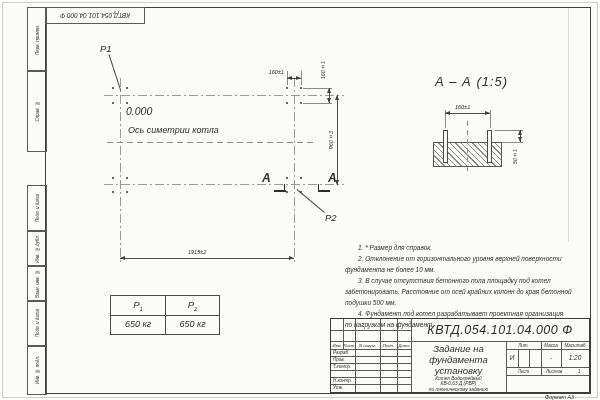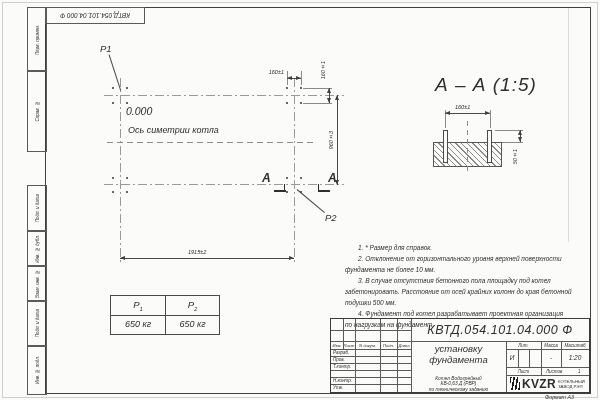"А – А (1:5)" div.abs { font-size: 19px -> 13px }
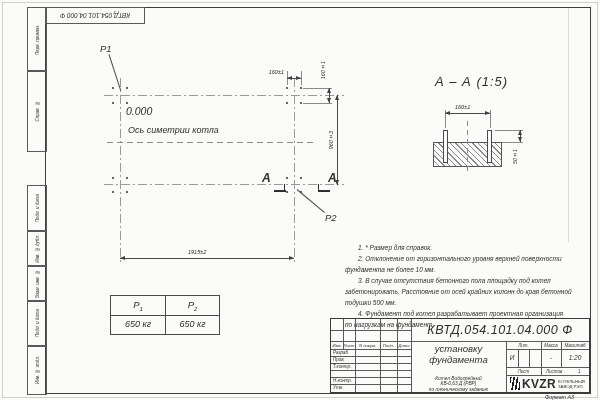"Задание на" div { html: none -> <div>Задание на</div> }
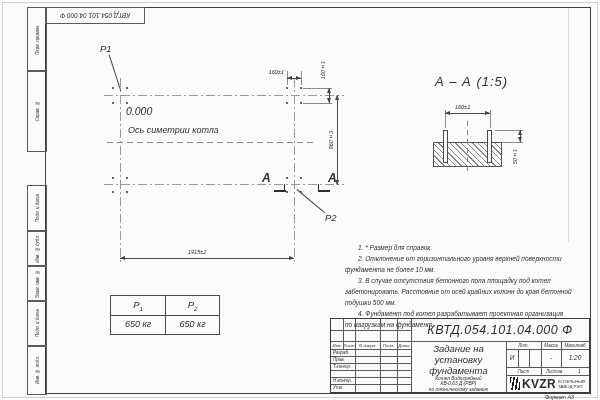"установку" div { order: before "фундамента" -> after "фундамента" }
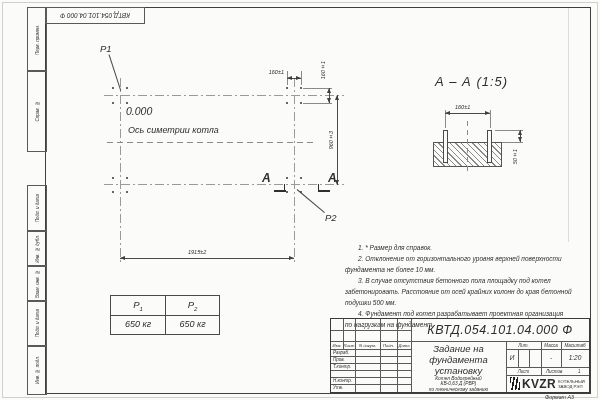"KVZR" div.abs { html: <div> <span></span> <span>KVZR</span> <span> <span>КОТЕЛЬНЫЙ</span> <span>ЗАВОД РЭП</span> </span> </div> -> none }
